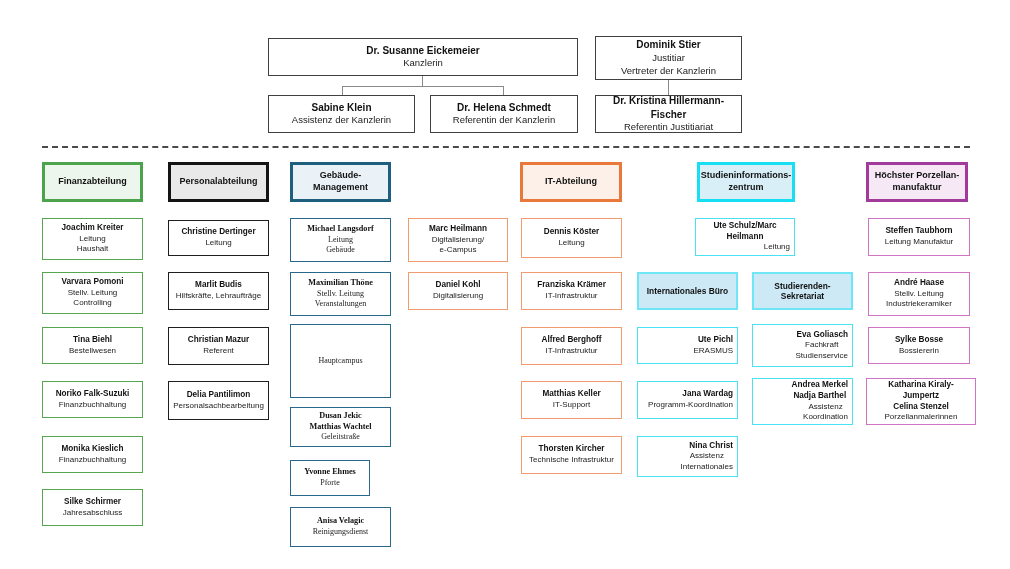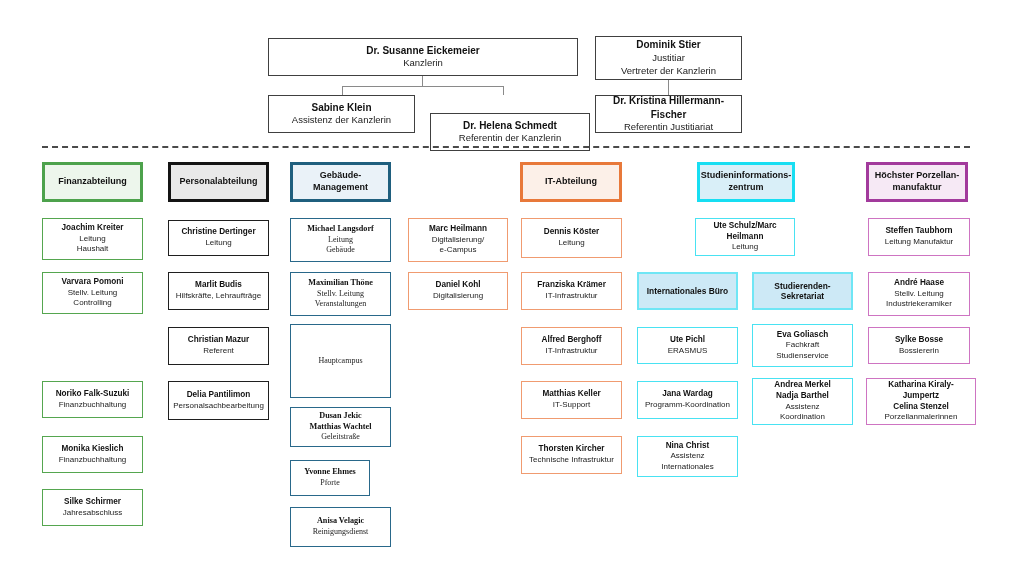"Dr. Helena Schmedt" div.box { top: 113px -> 95px; width: 160px -> 148px }
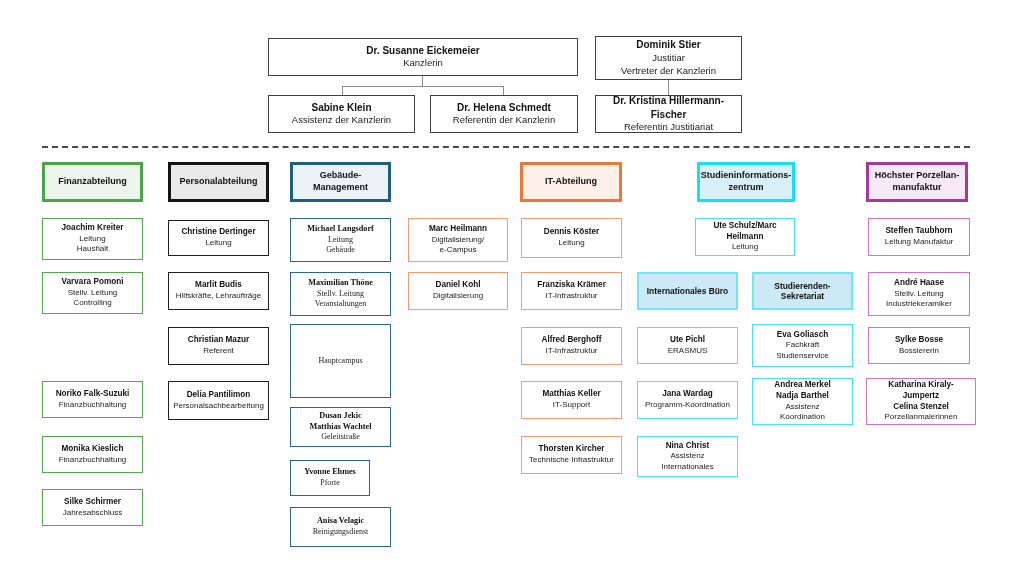"Ute Schulz/Marc Heilmann" .b-cyan { align-items: none -> flex-end }
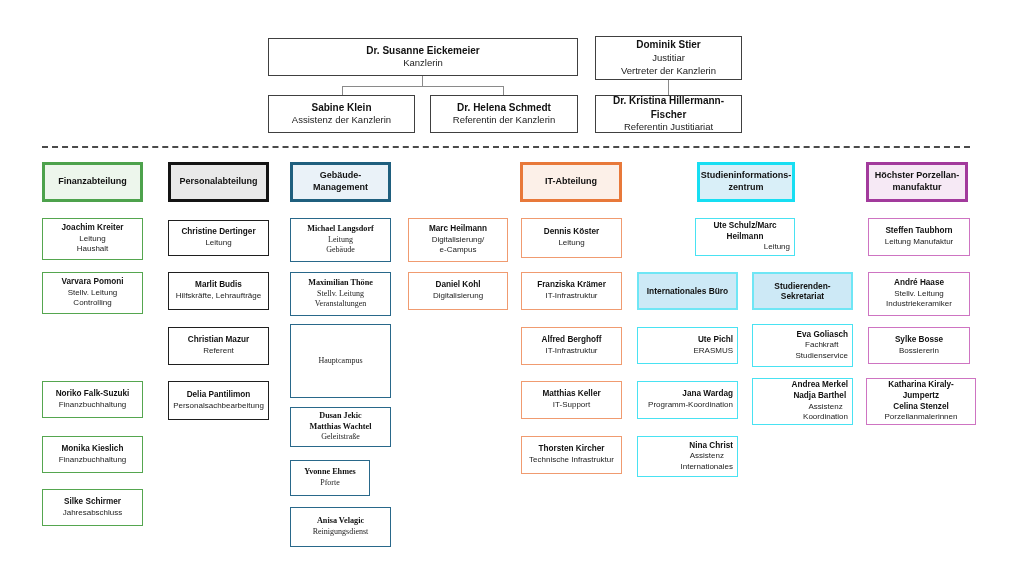"Tina Biehl" div.box { html: none -> <div> <div>Tina Biehl</div> <div>Bestellwesen</div> </div> }
